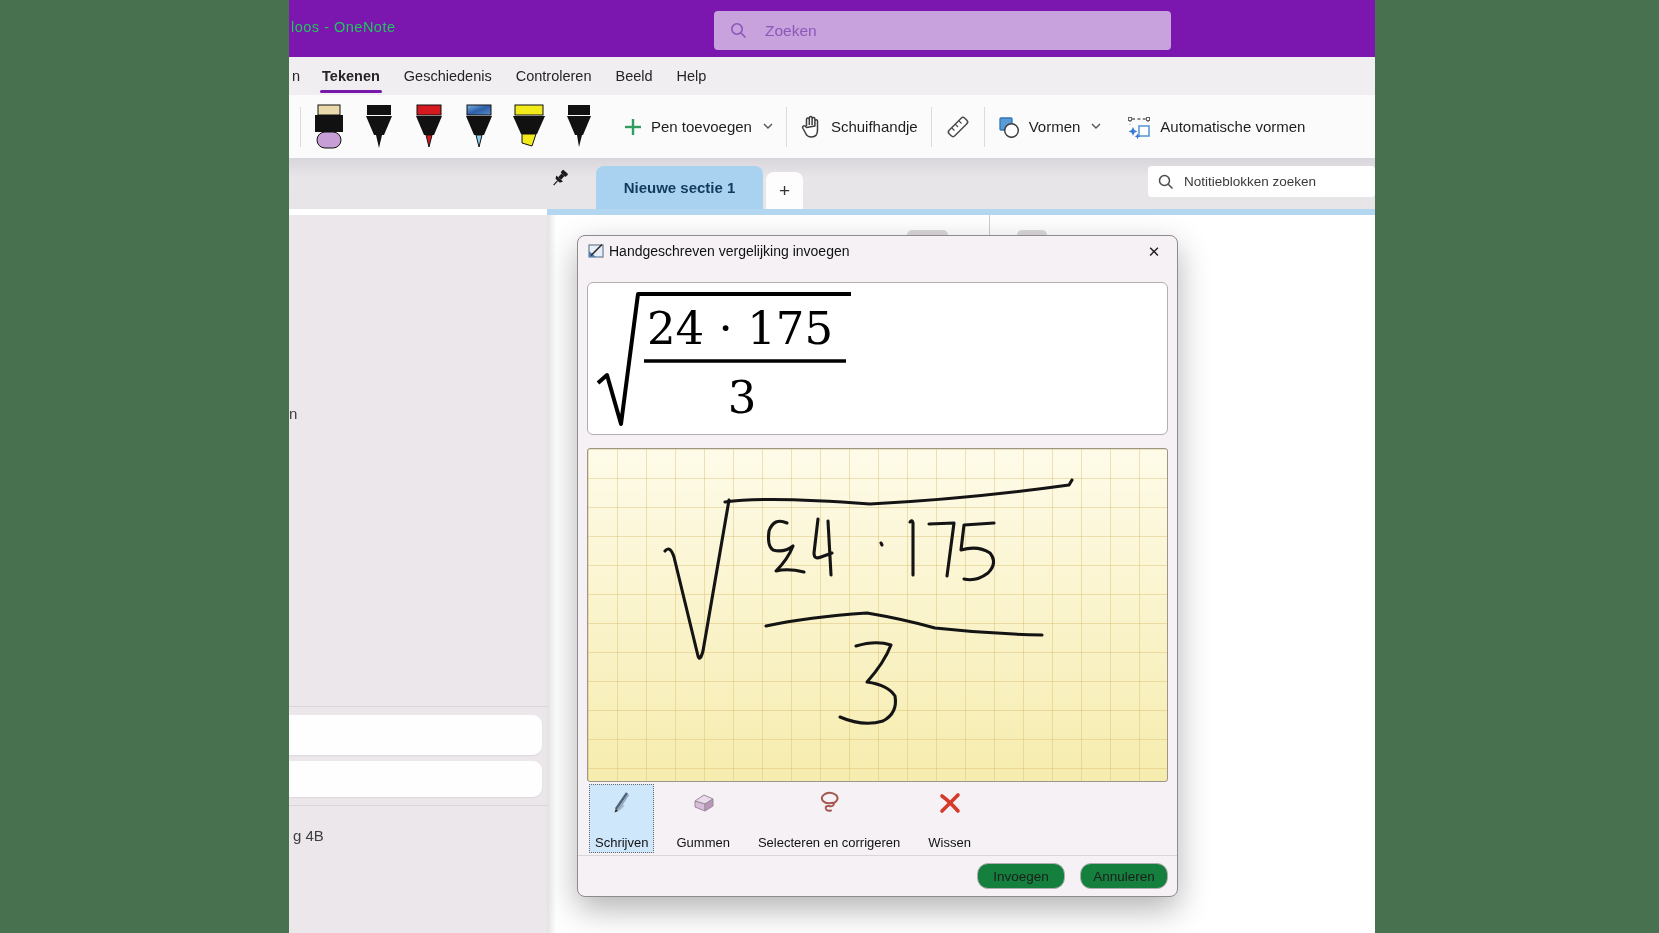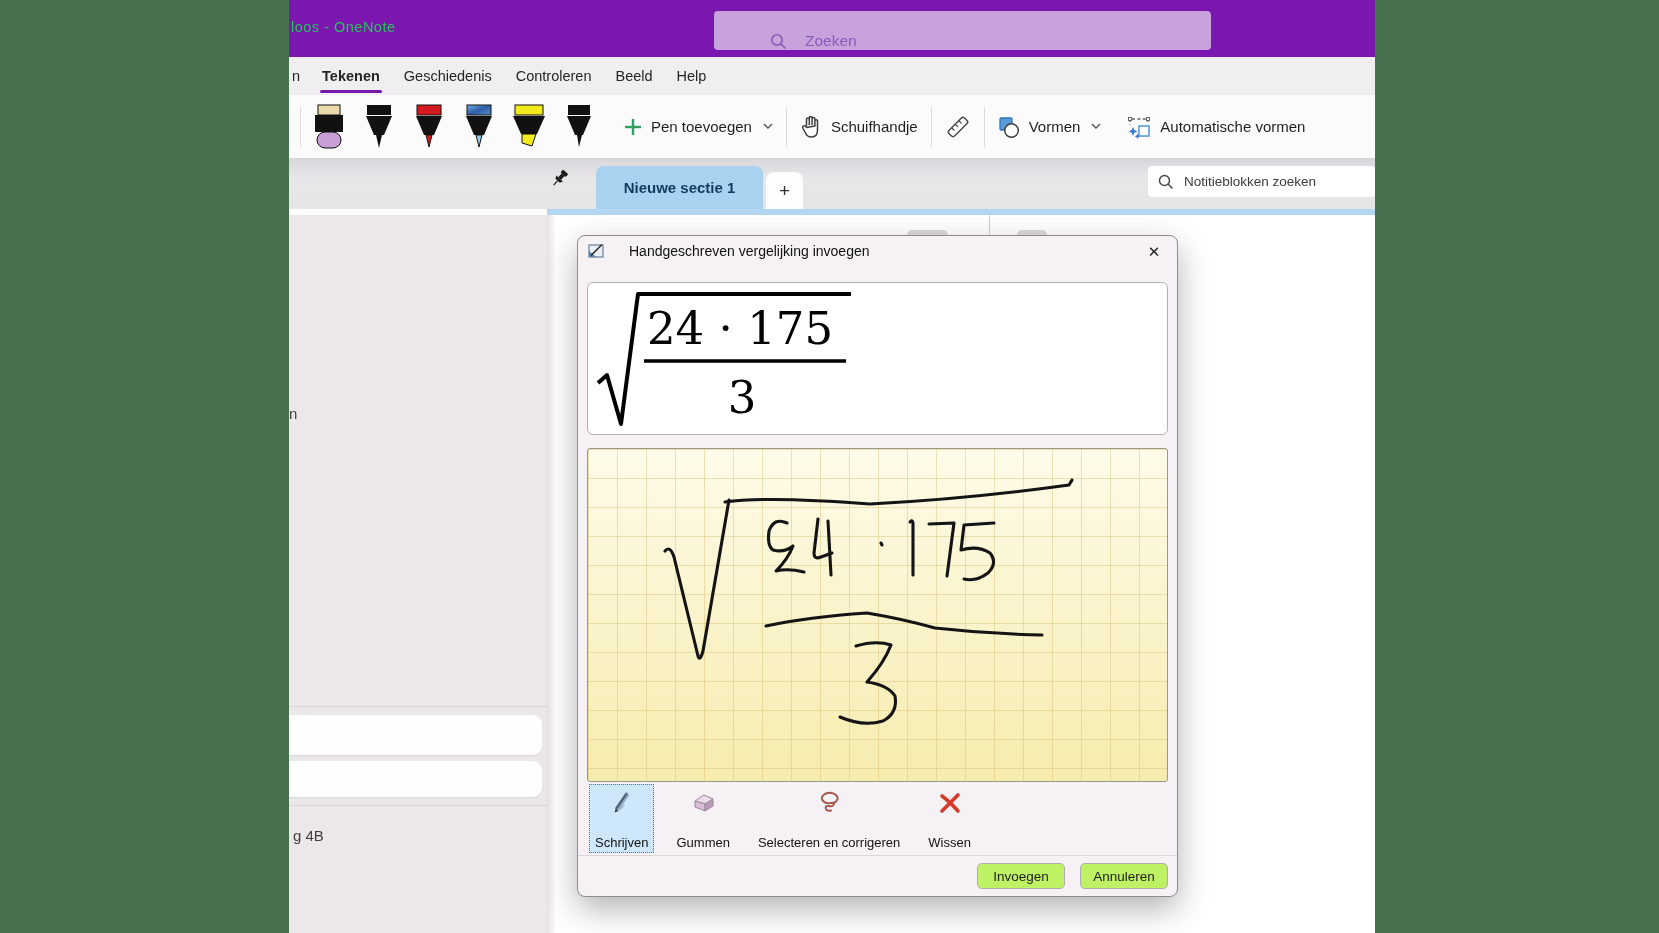"Zoeken" .tb-search { align-items: flex-end -> center; padding-left: 40px -> none }
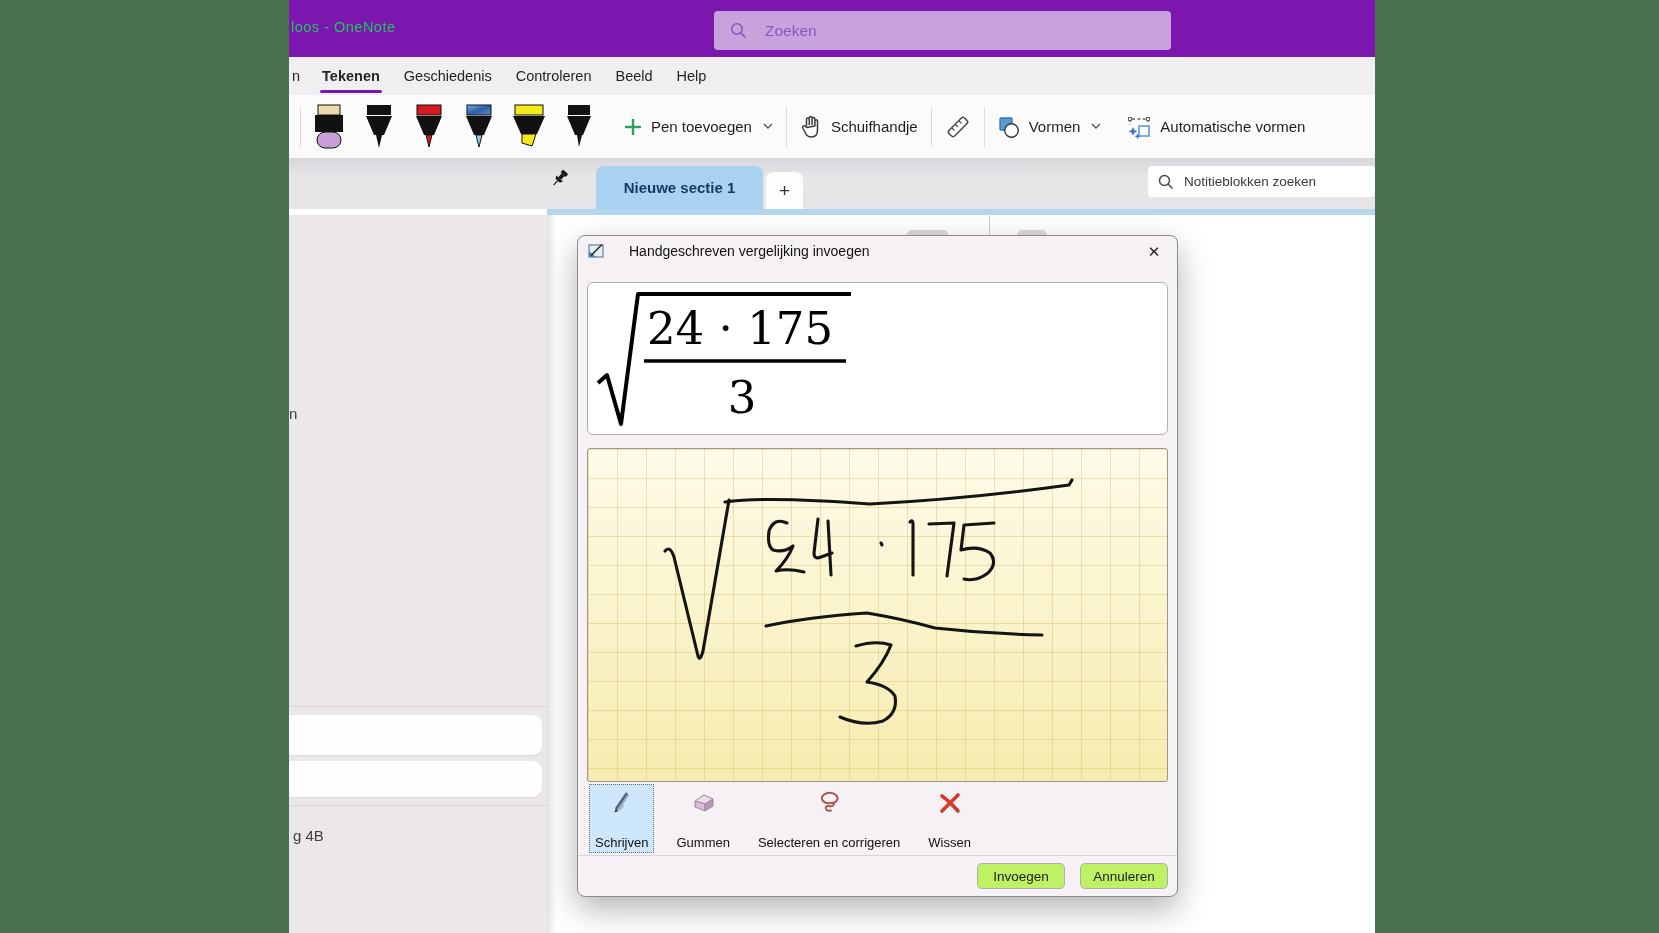"Handgeschreven vergelijking invoegen" .dlg-title .t { margin-left: 24px -> 4px }
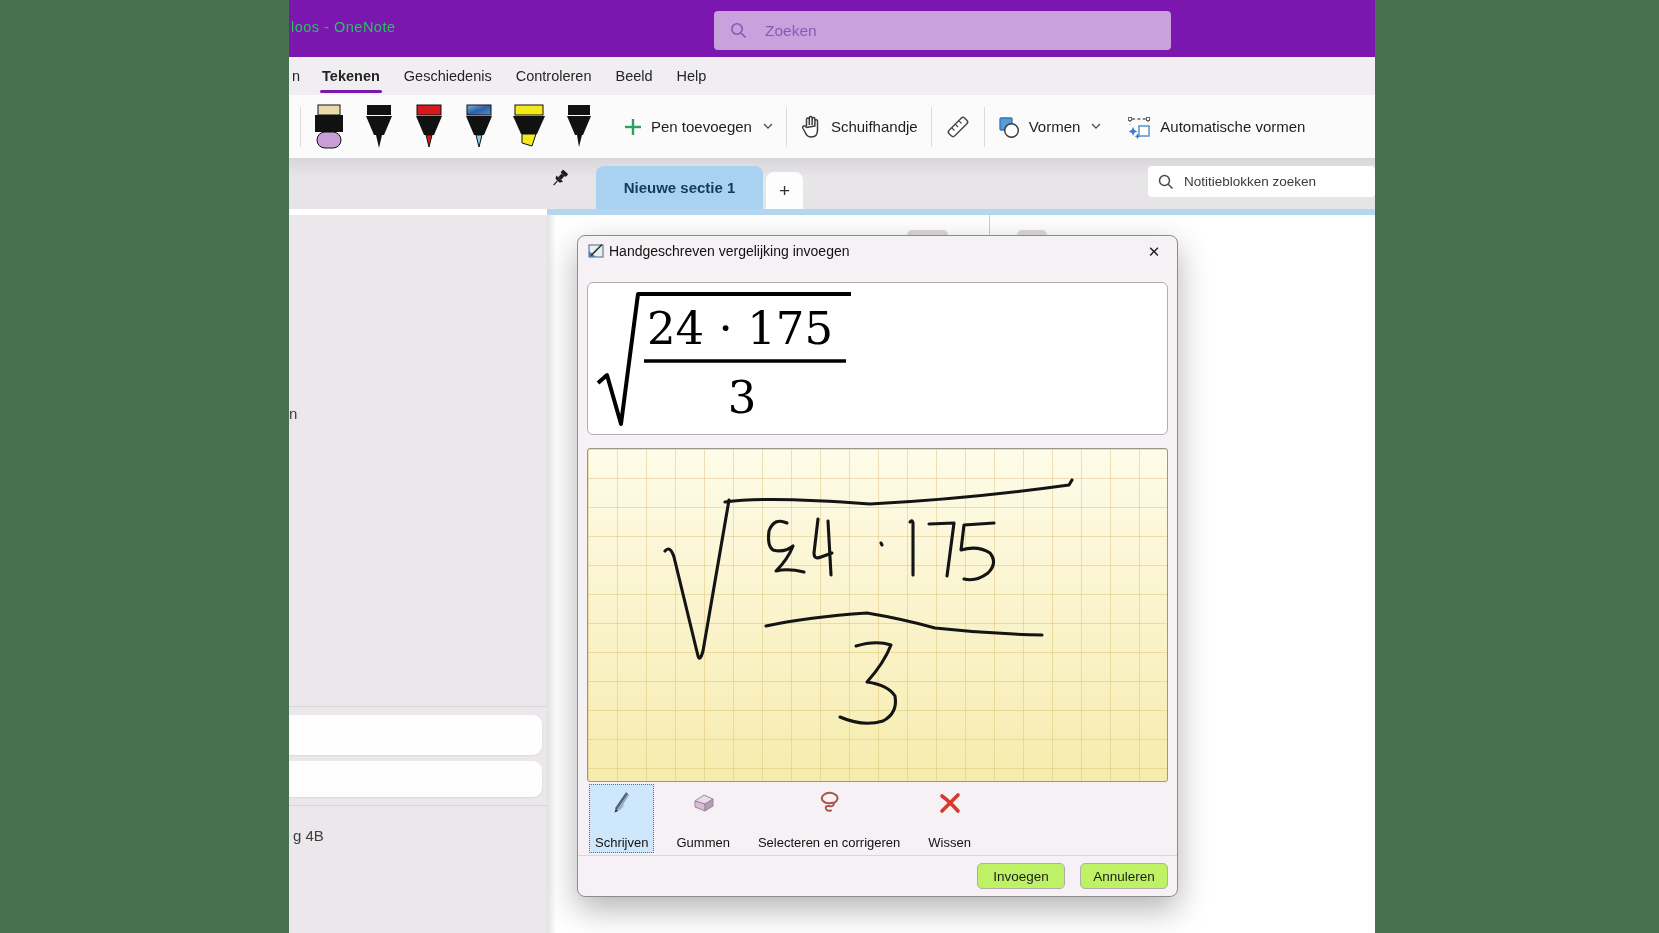"Invoegen" .dlg-btn { background: #bef264 -> #15803d; border-radius: 5px -> 11px }
